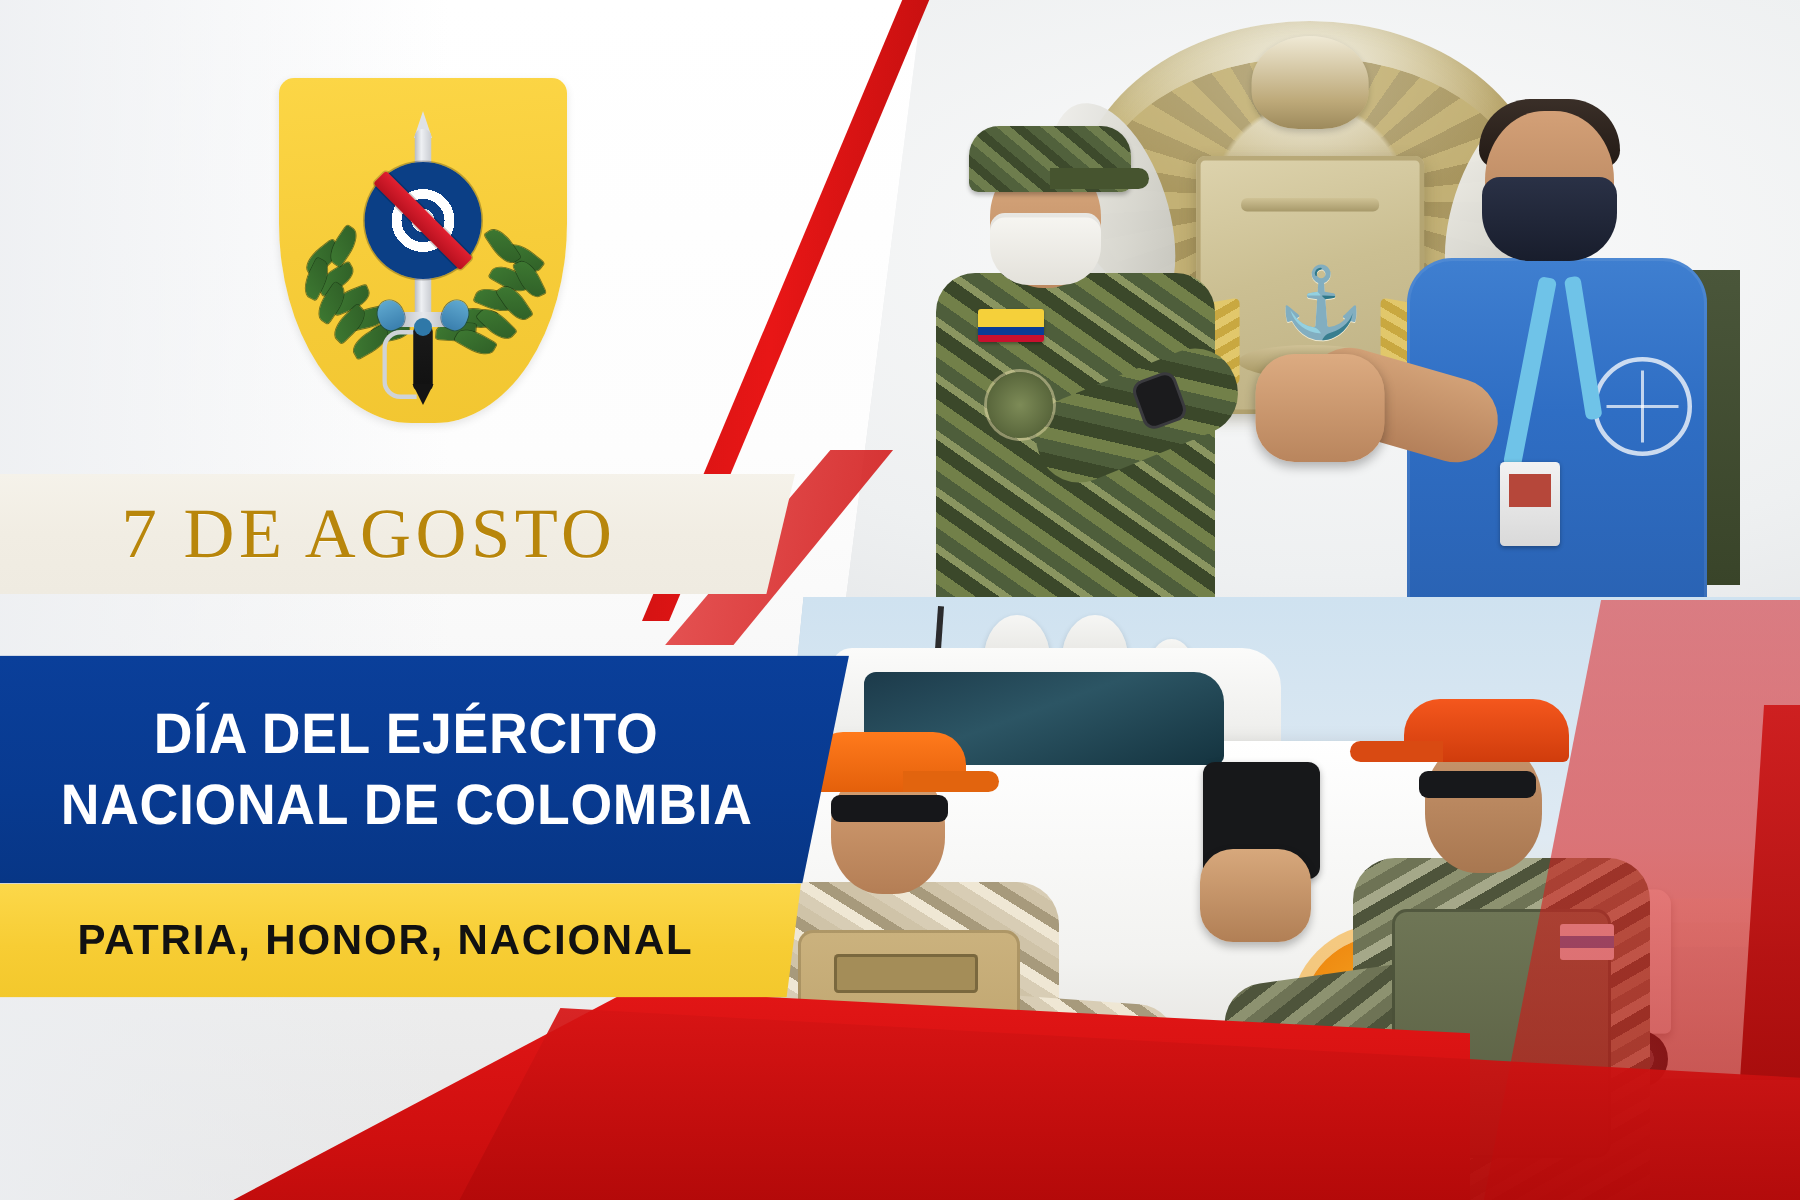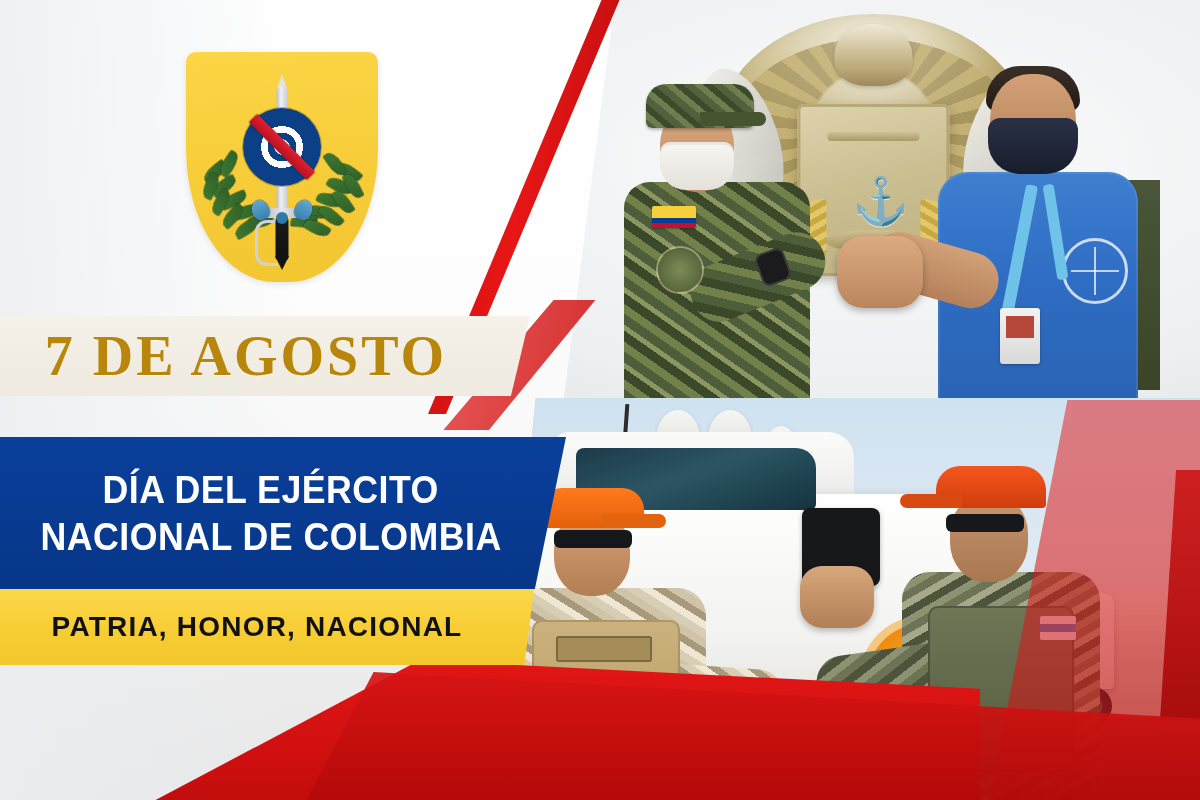"7 DE AGOSTO" .band-date-text { font-size: 56px -> 47px; font-weight: 700 -> 400 }
